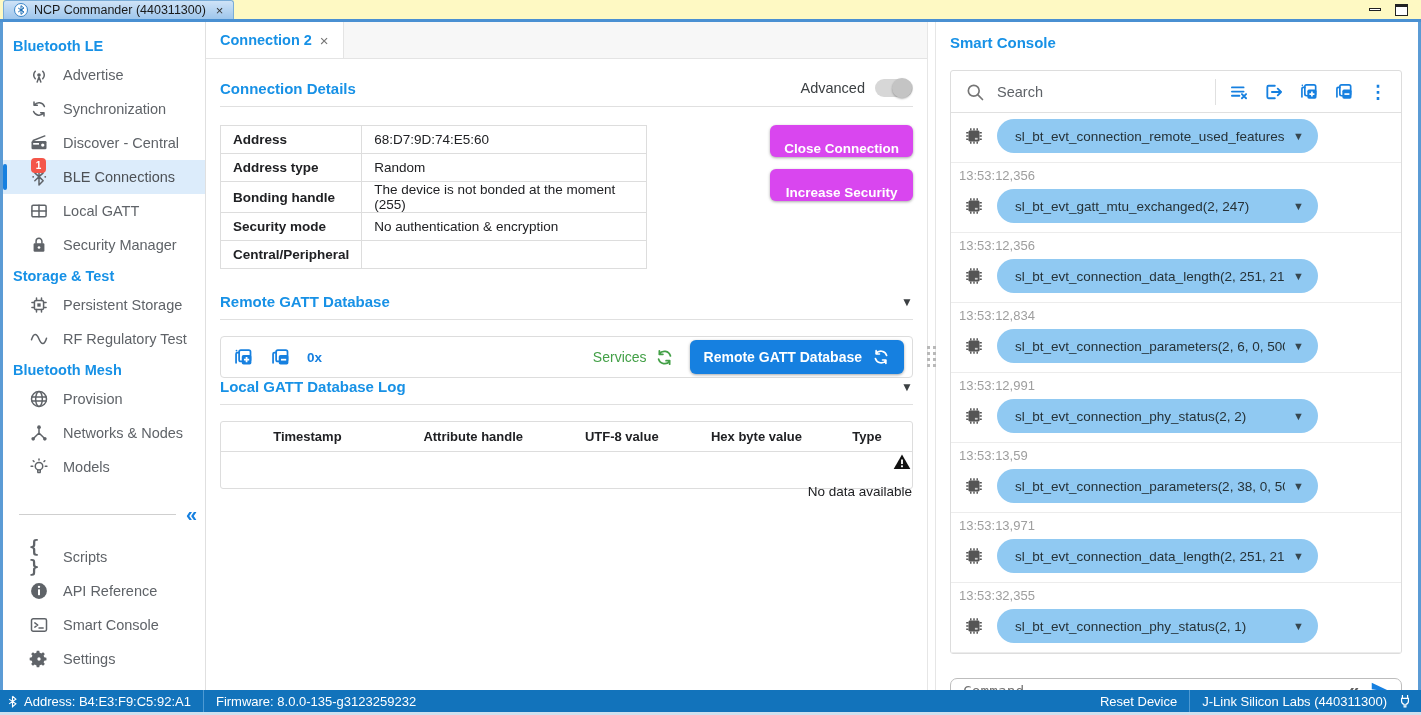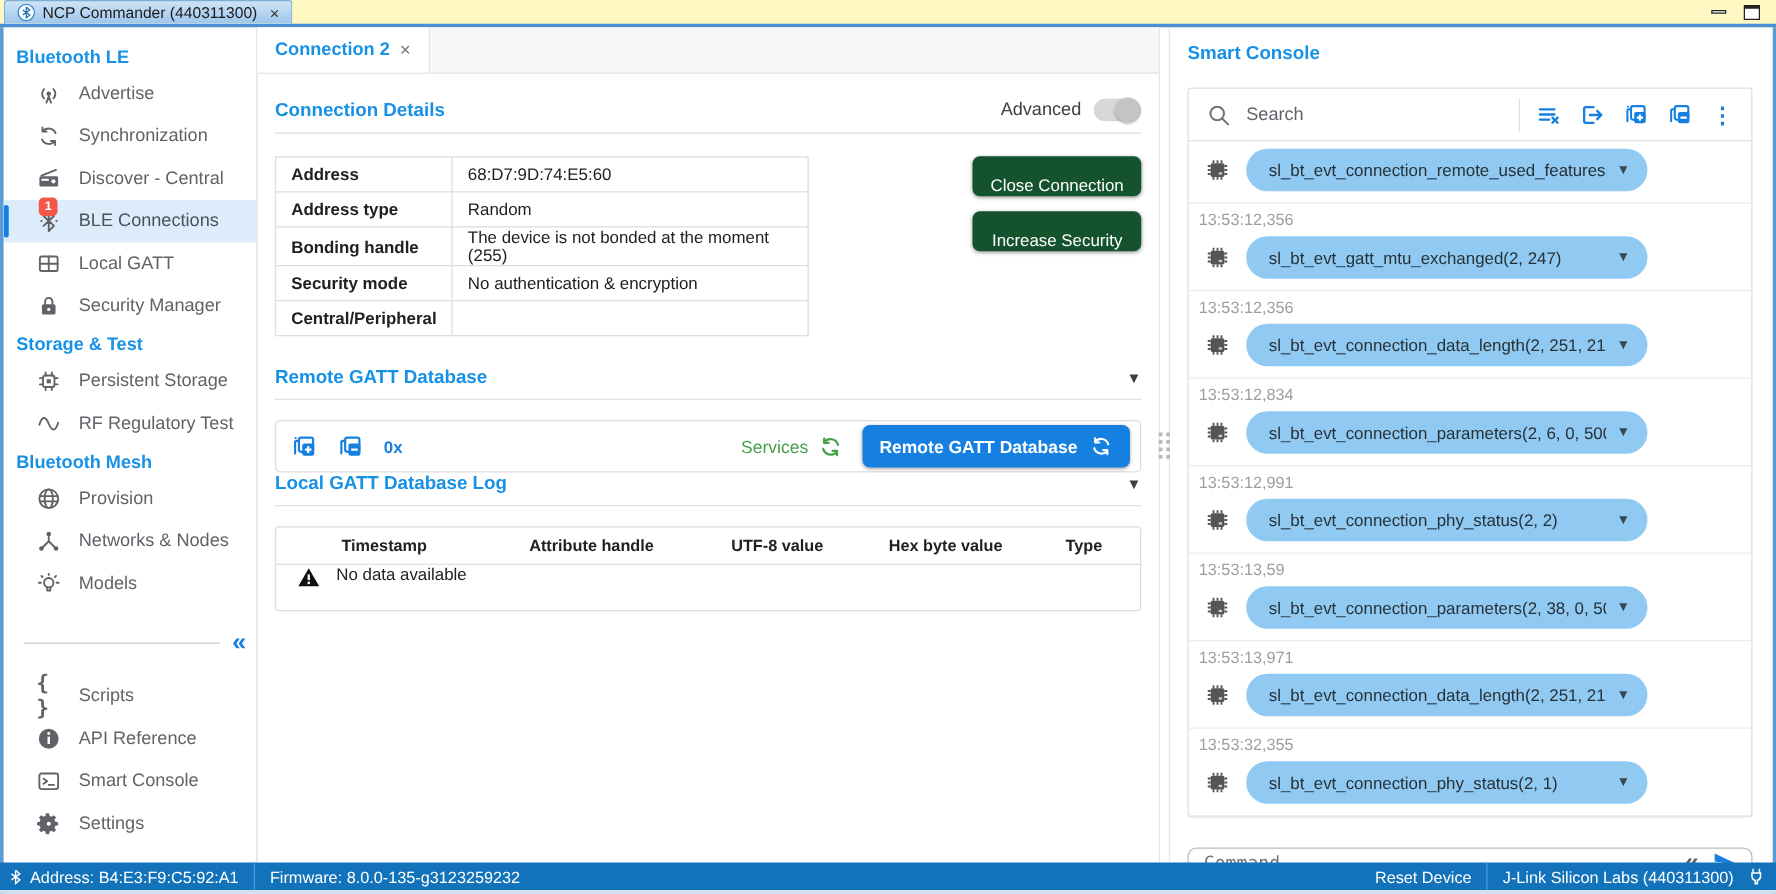"Close Connection" .blue-btn { background: #14532d -> #d946ef; font-weight: normal -> bold }
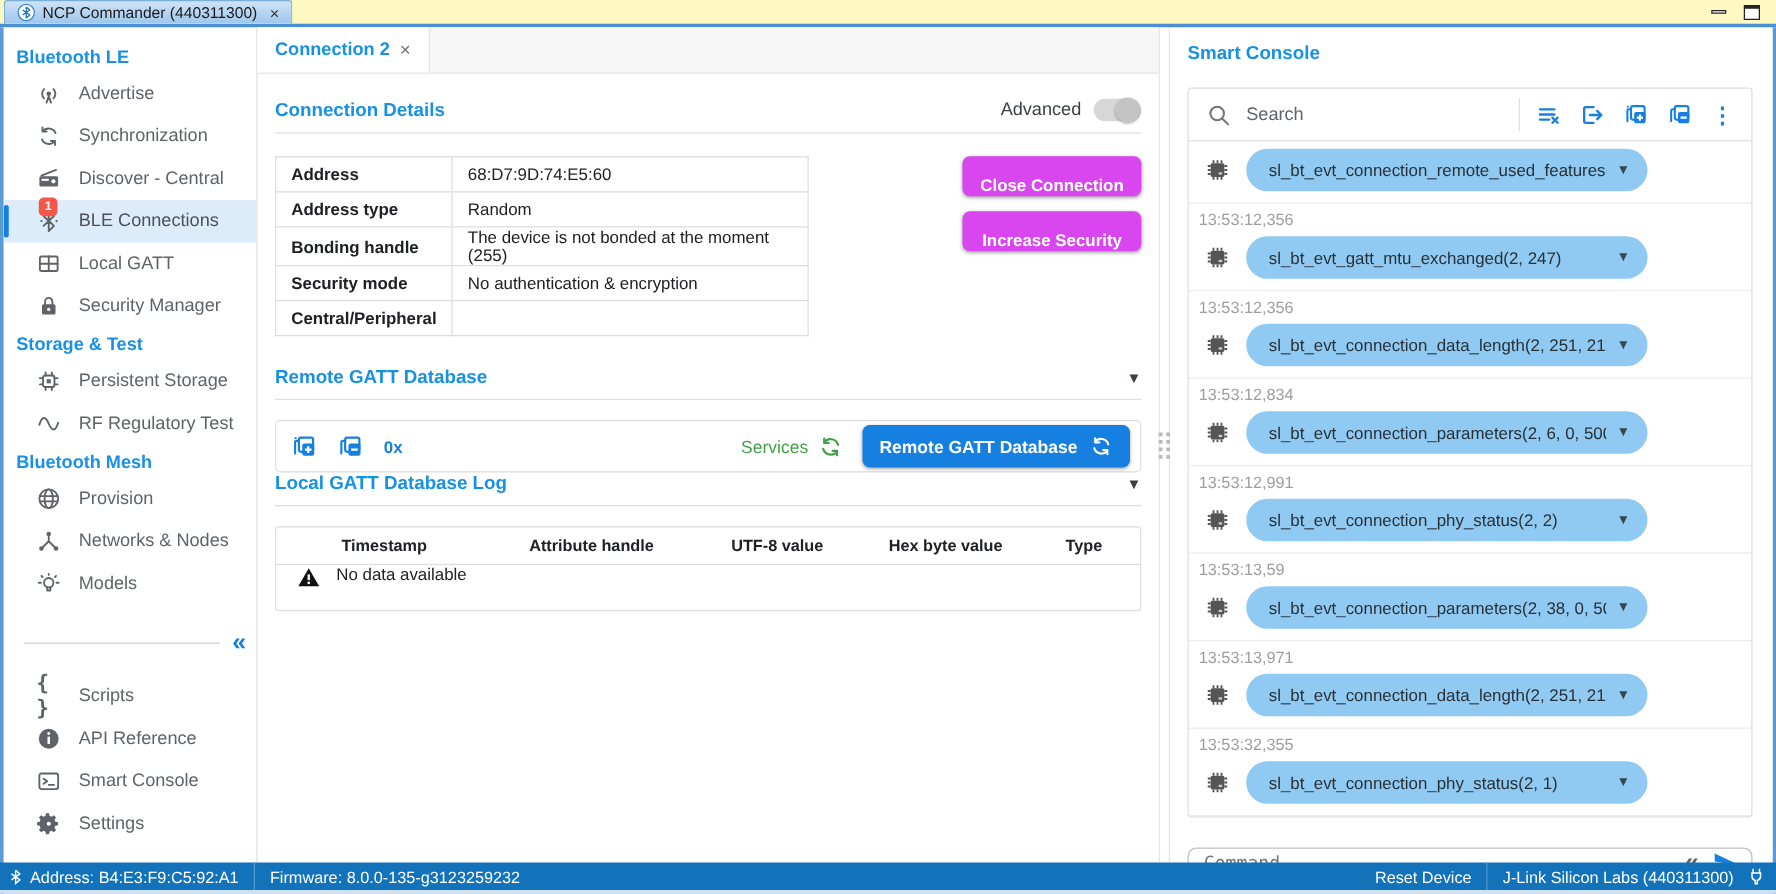"No data available" .log-empty { align-items: flex-start -> flex-end; flex-direction: none -> column }
